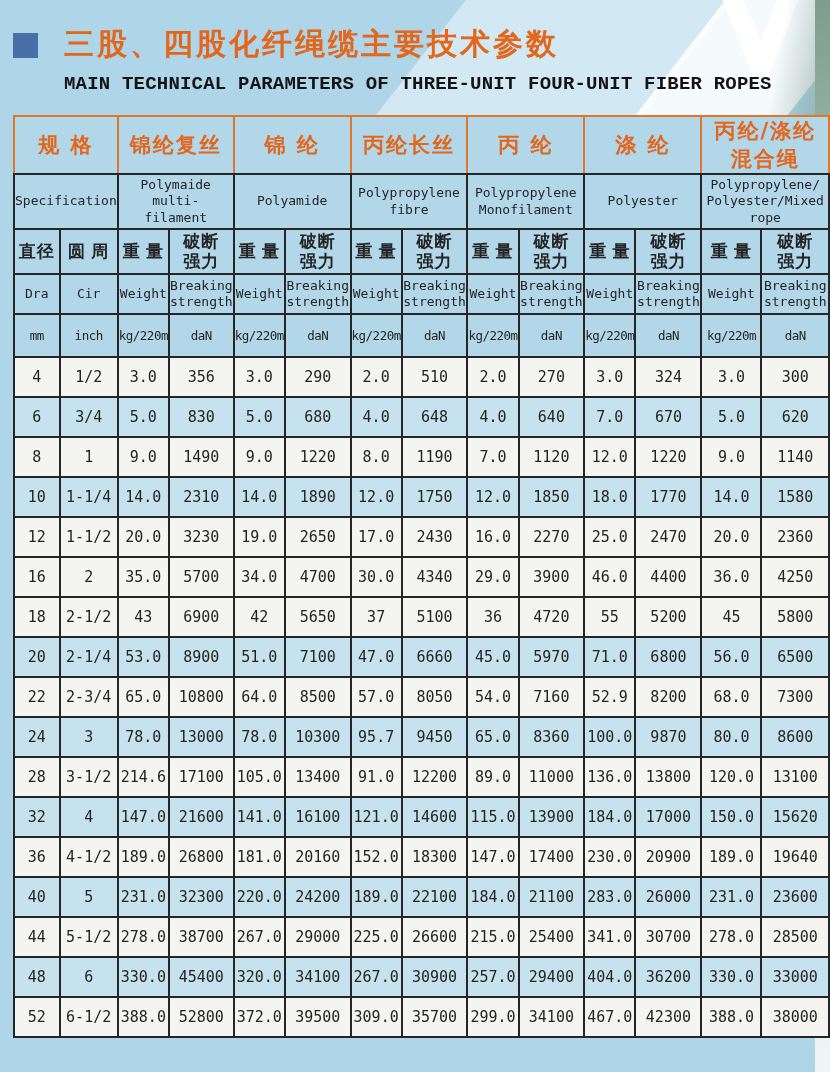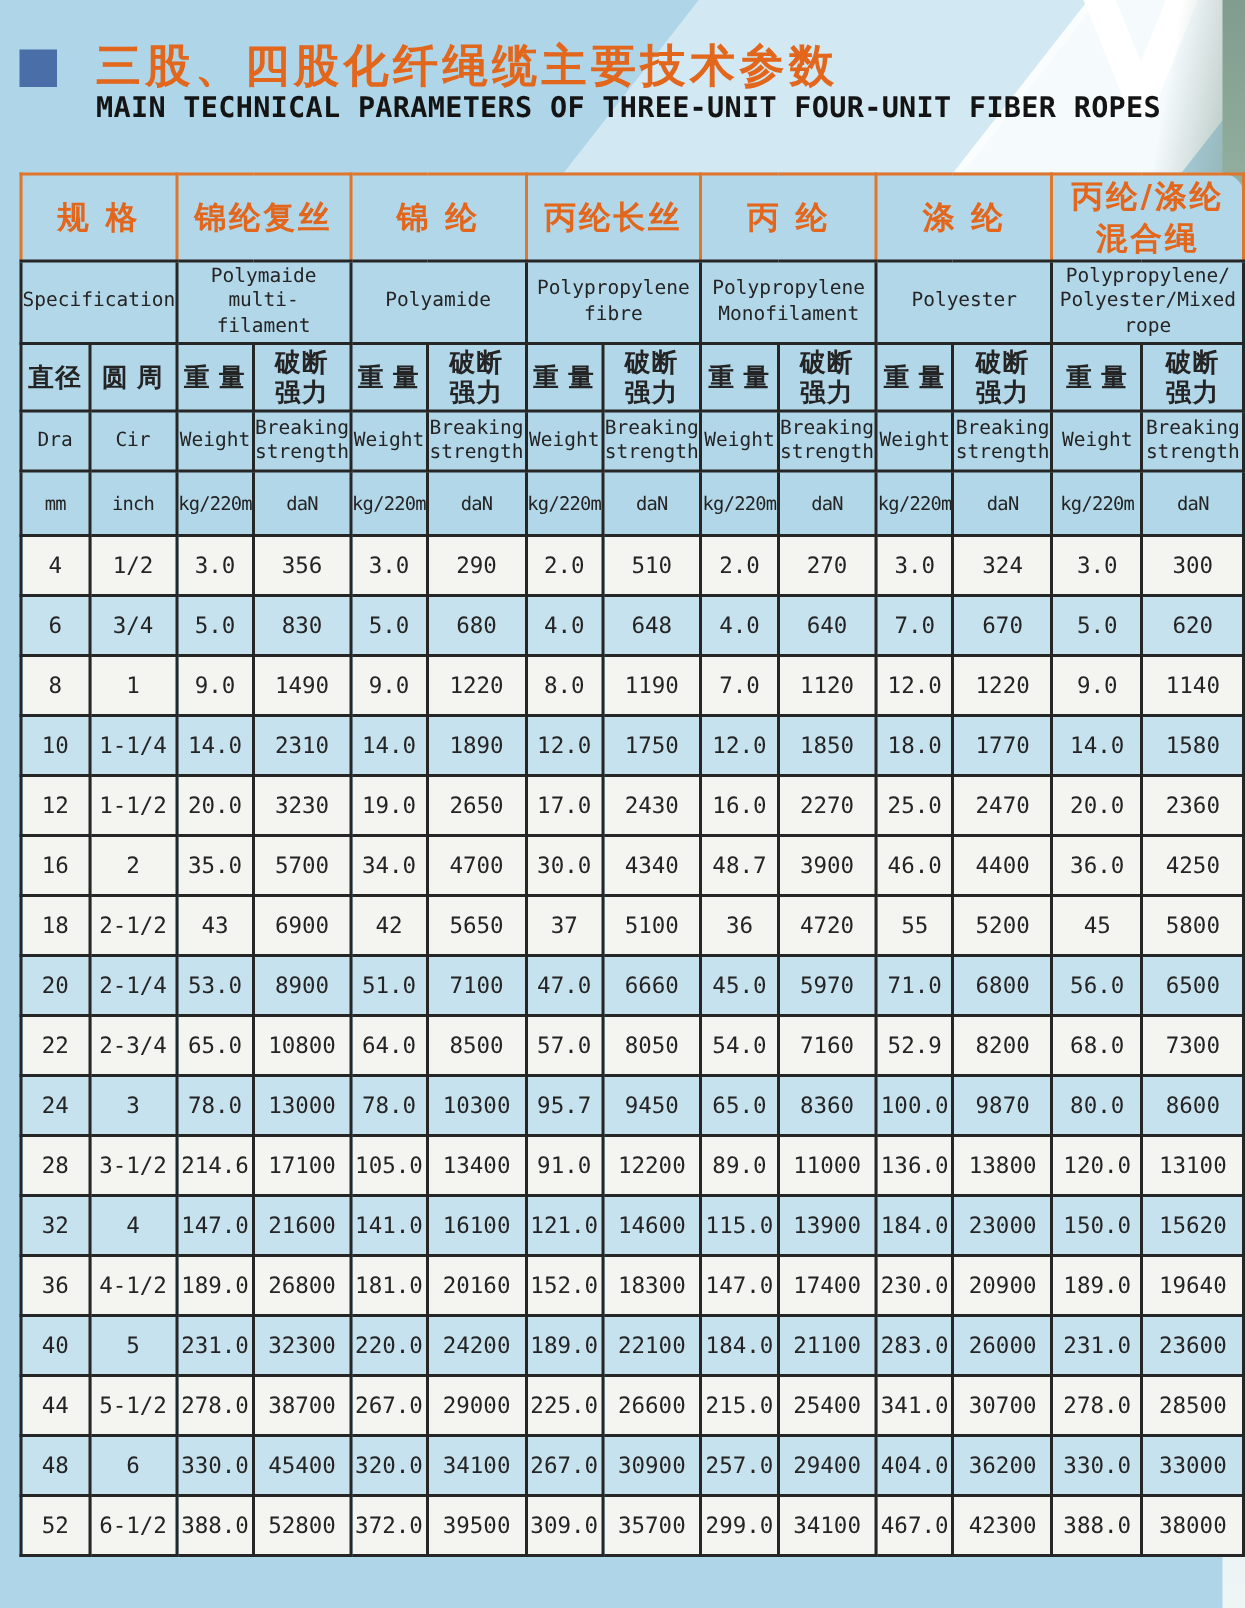"MAIN TECHNICAL PARAMETERS OF THREE-UNIT" .title-en { font-family: none -> Liberation Mono, monospace; top: 61px -> 73px }
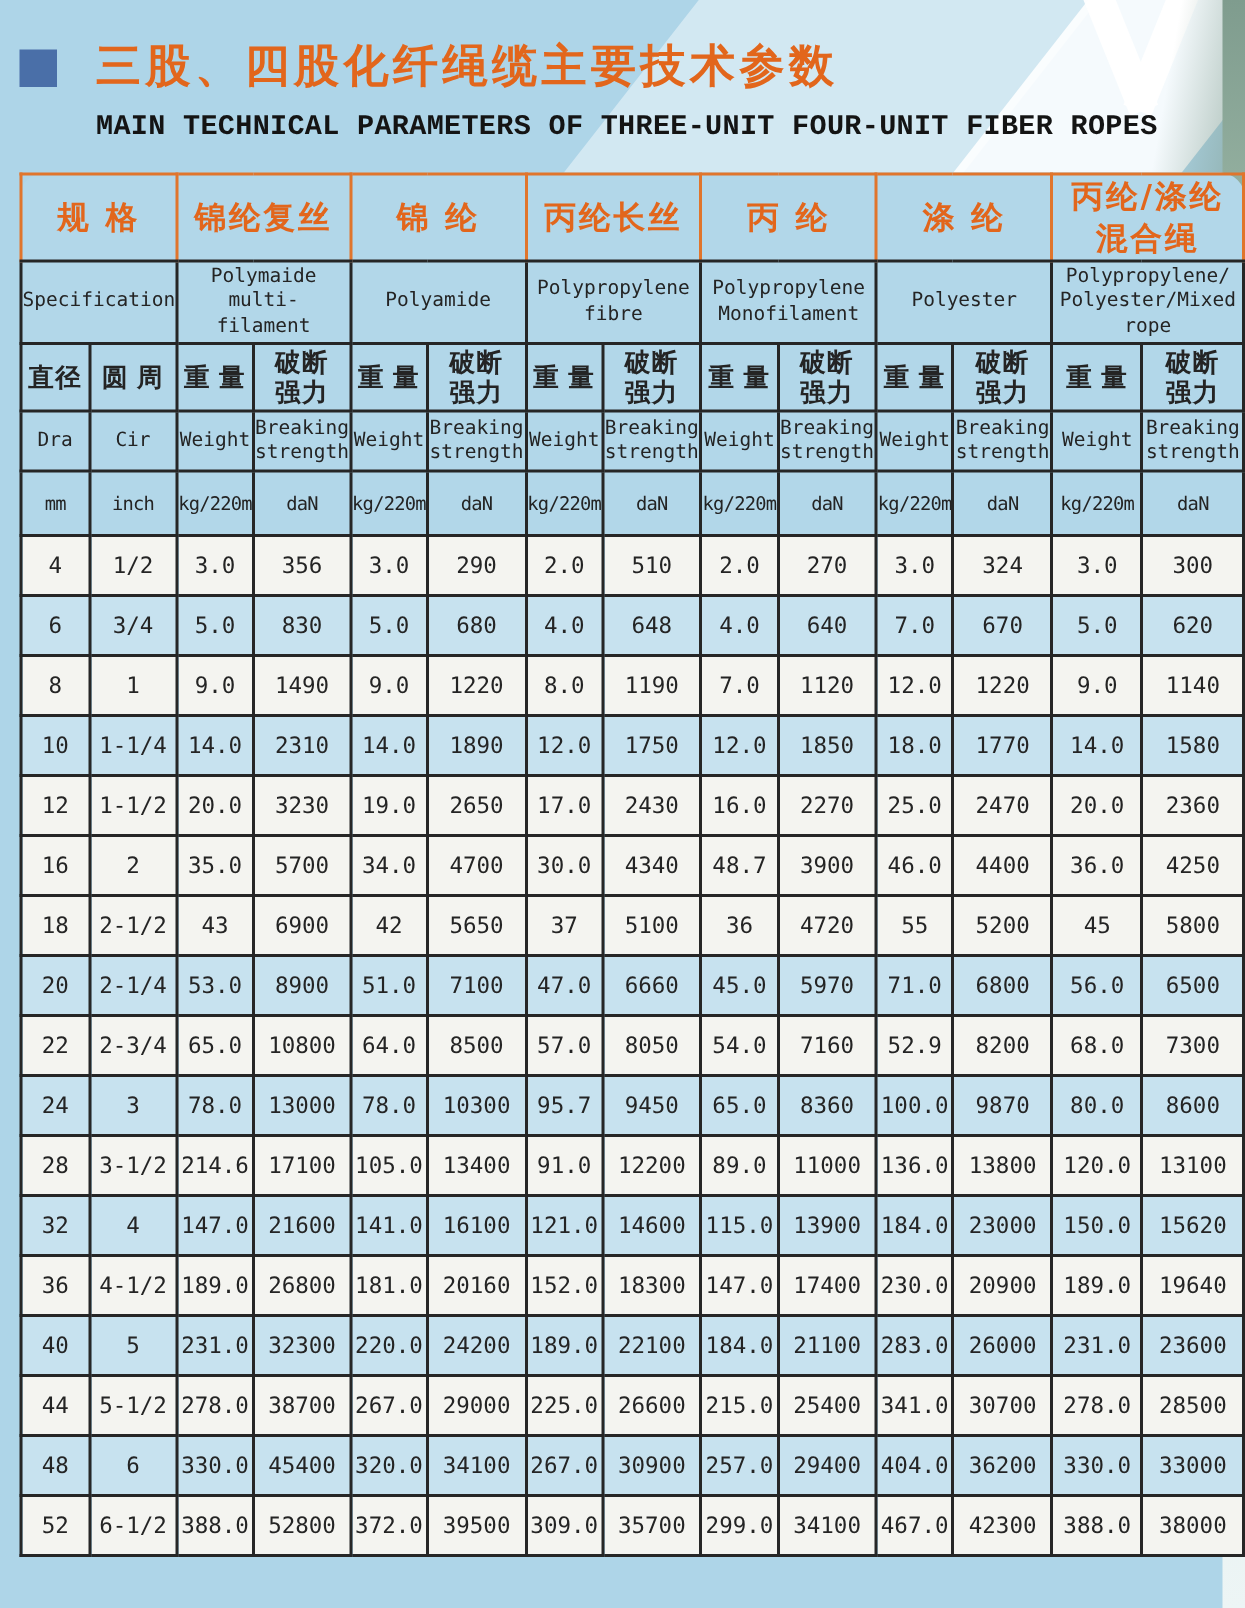"规 格" table.spec { border-radius: 17px -> none }
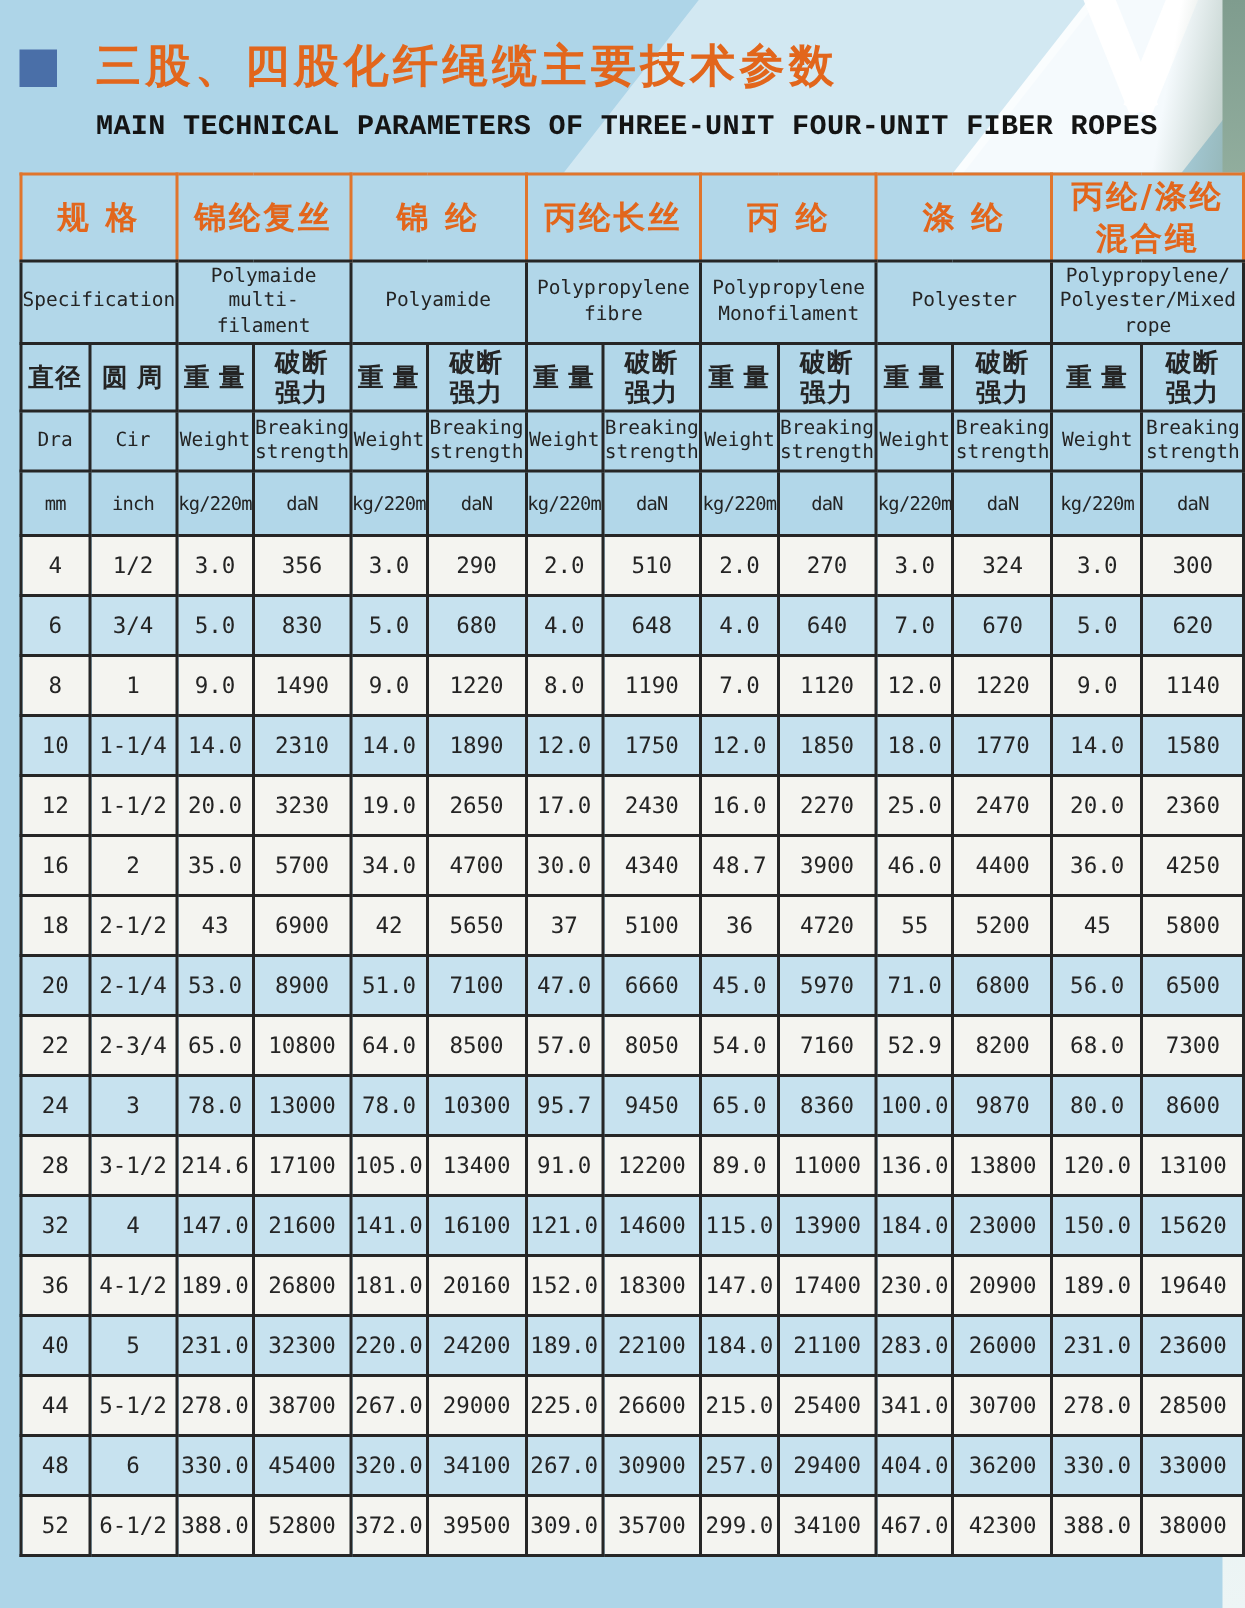"48.7" td { text: 48.7 -> 29.0 }
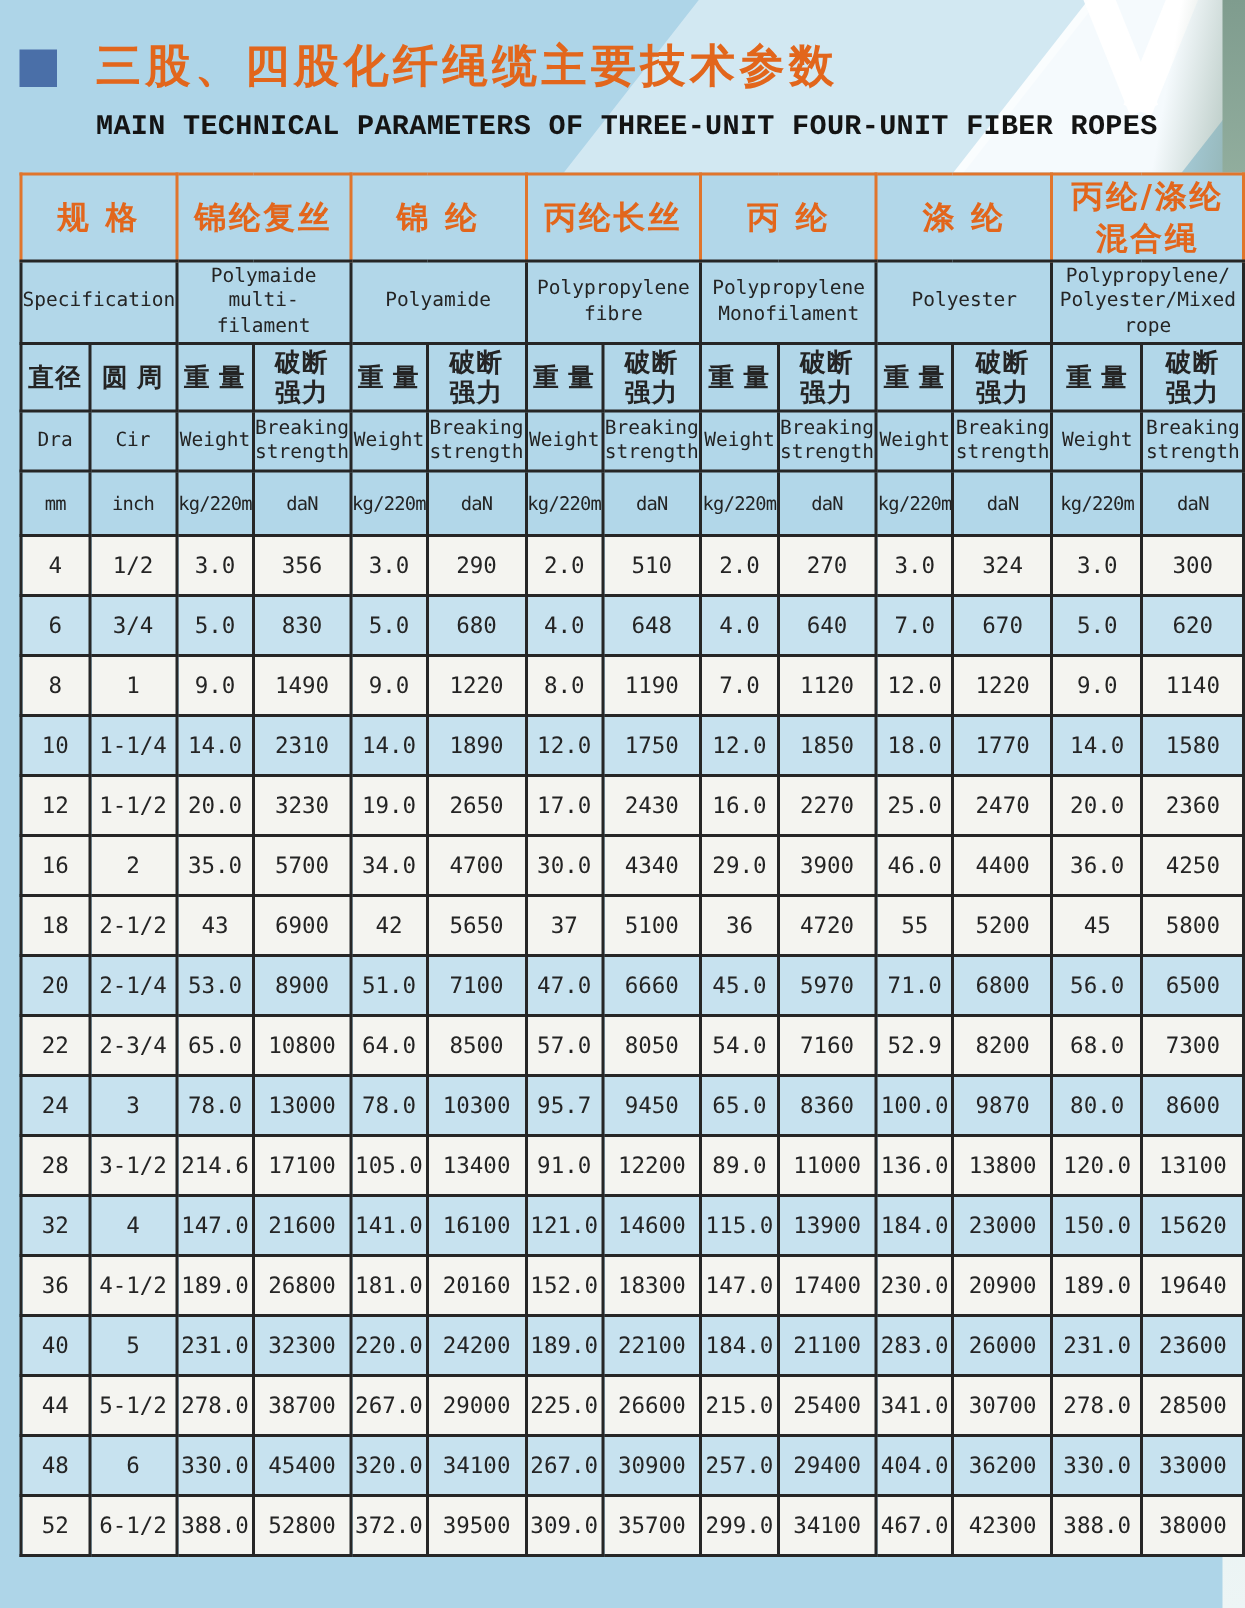"23000" td { text: 23000 -> 17000 }
